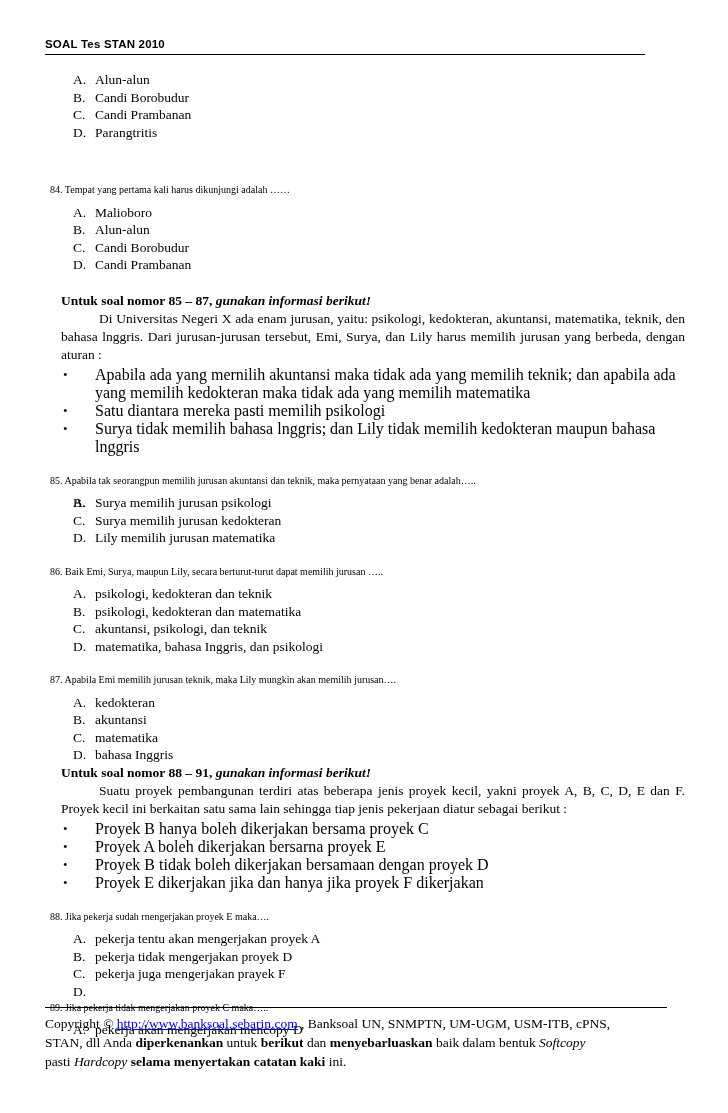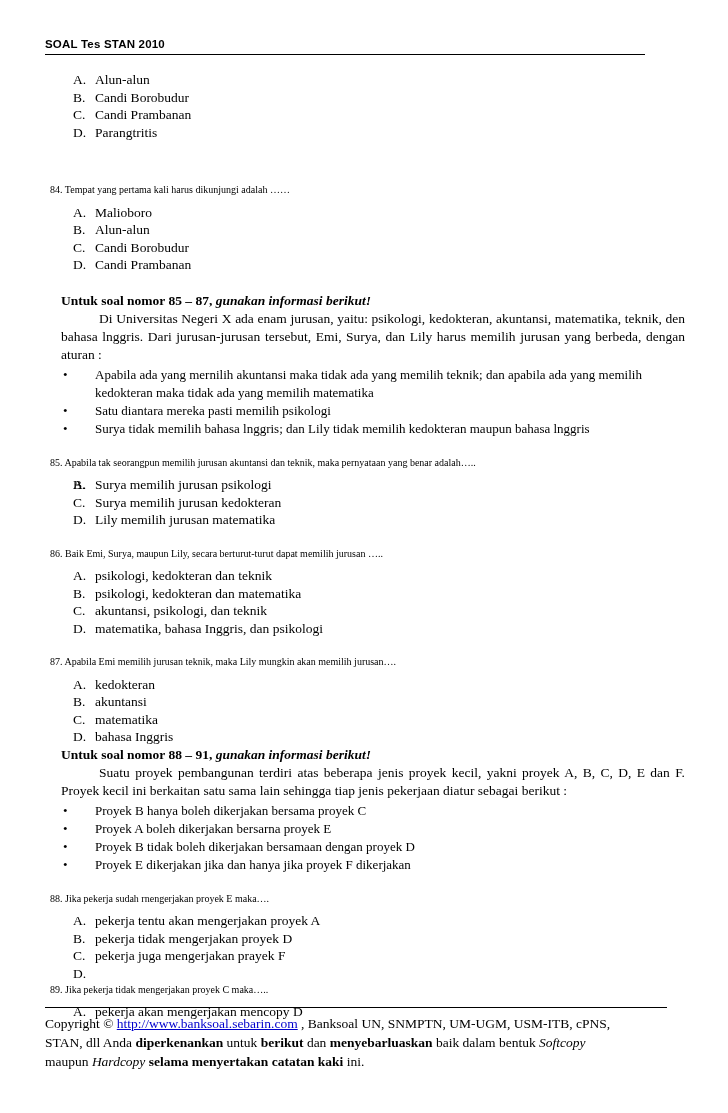"Apabila ada yang mernilih akuntansi" .bullets li { font-size: 13px -> 16px }
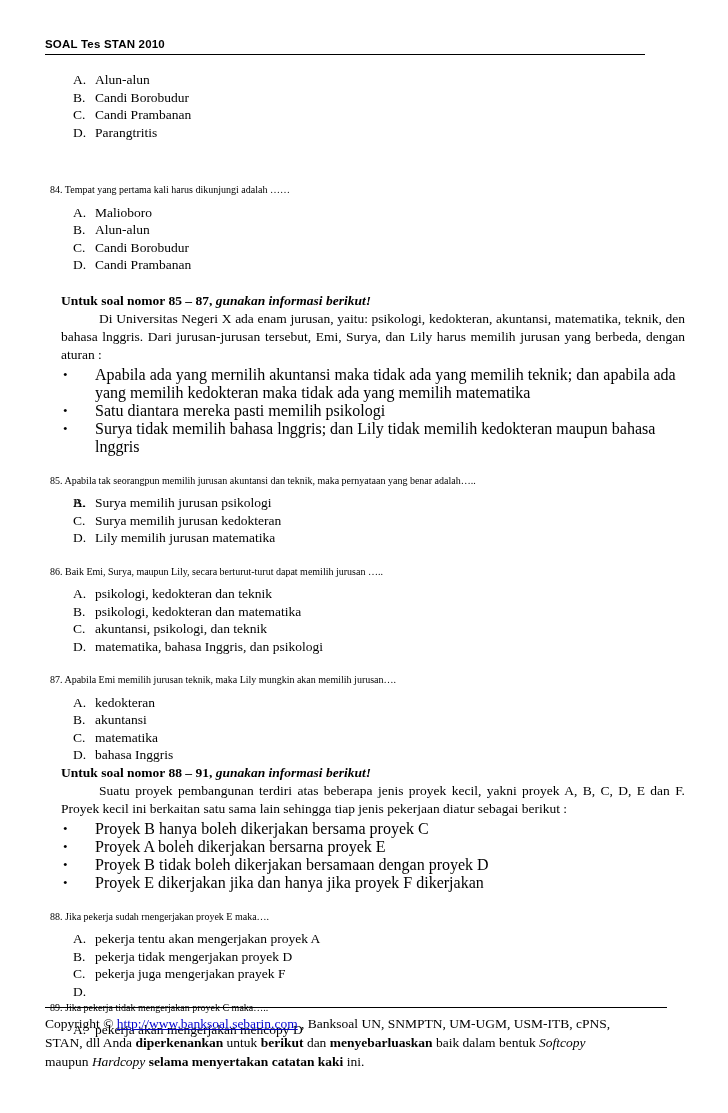"maupun" span { text: maupun -> pasti }
